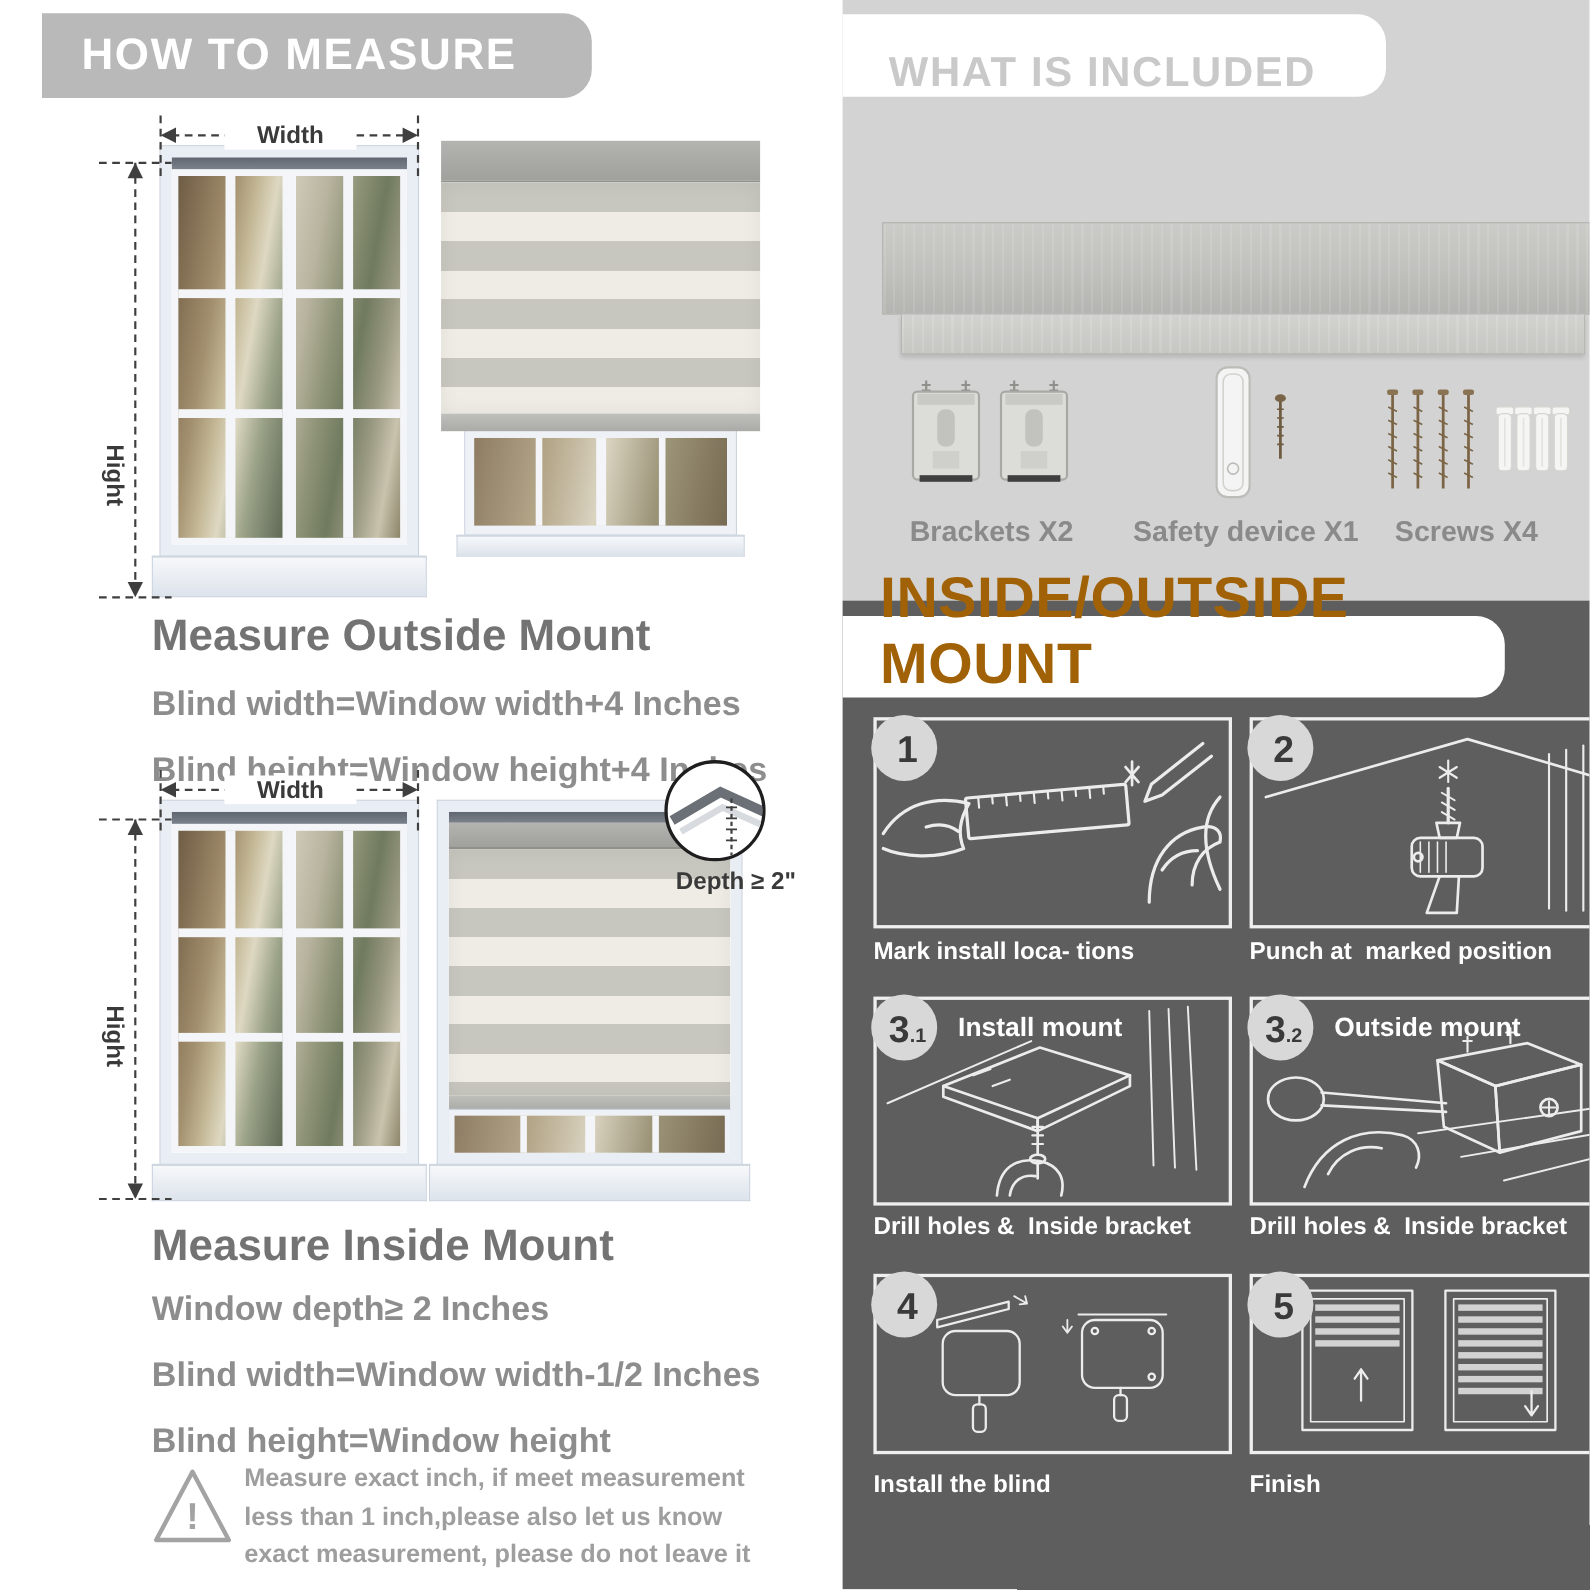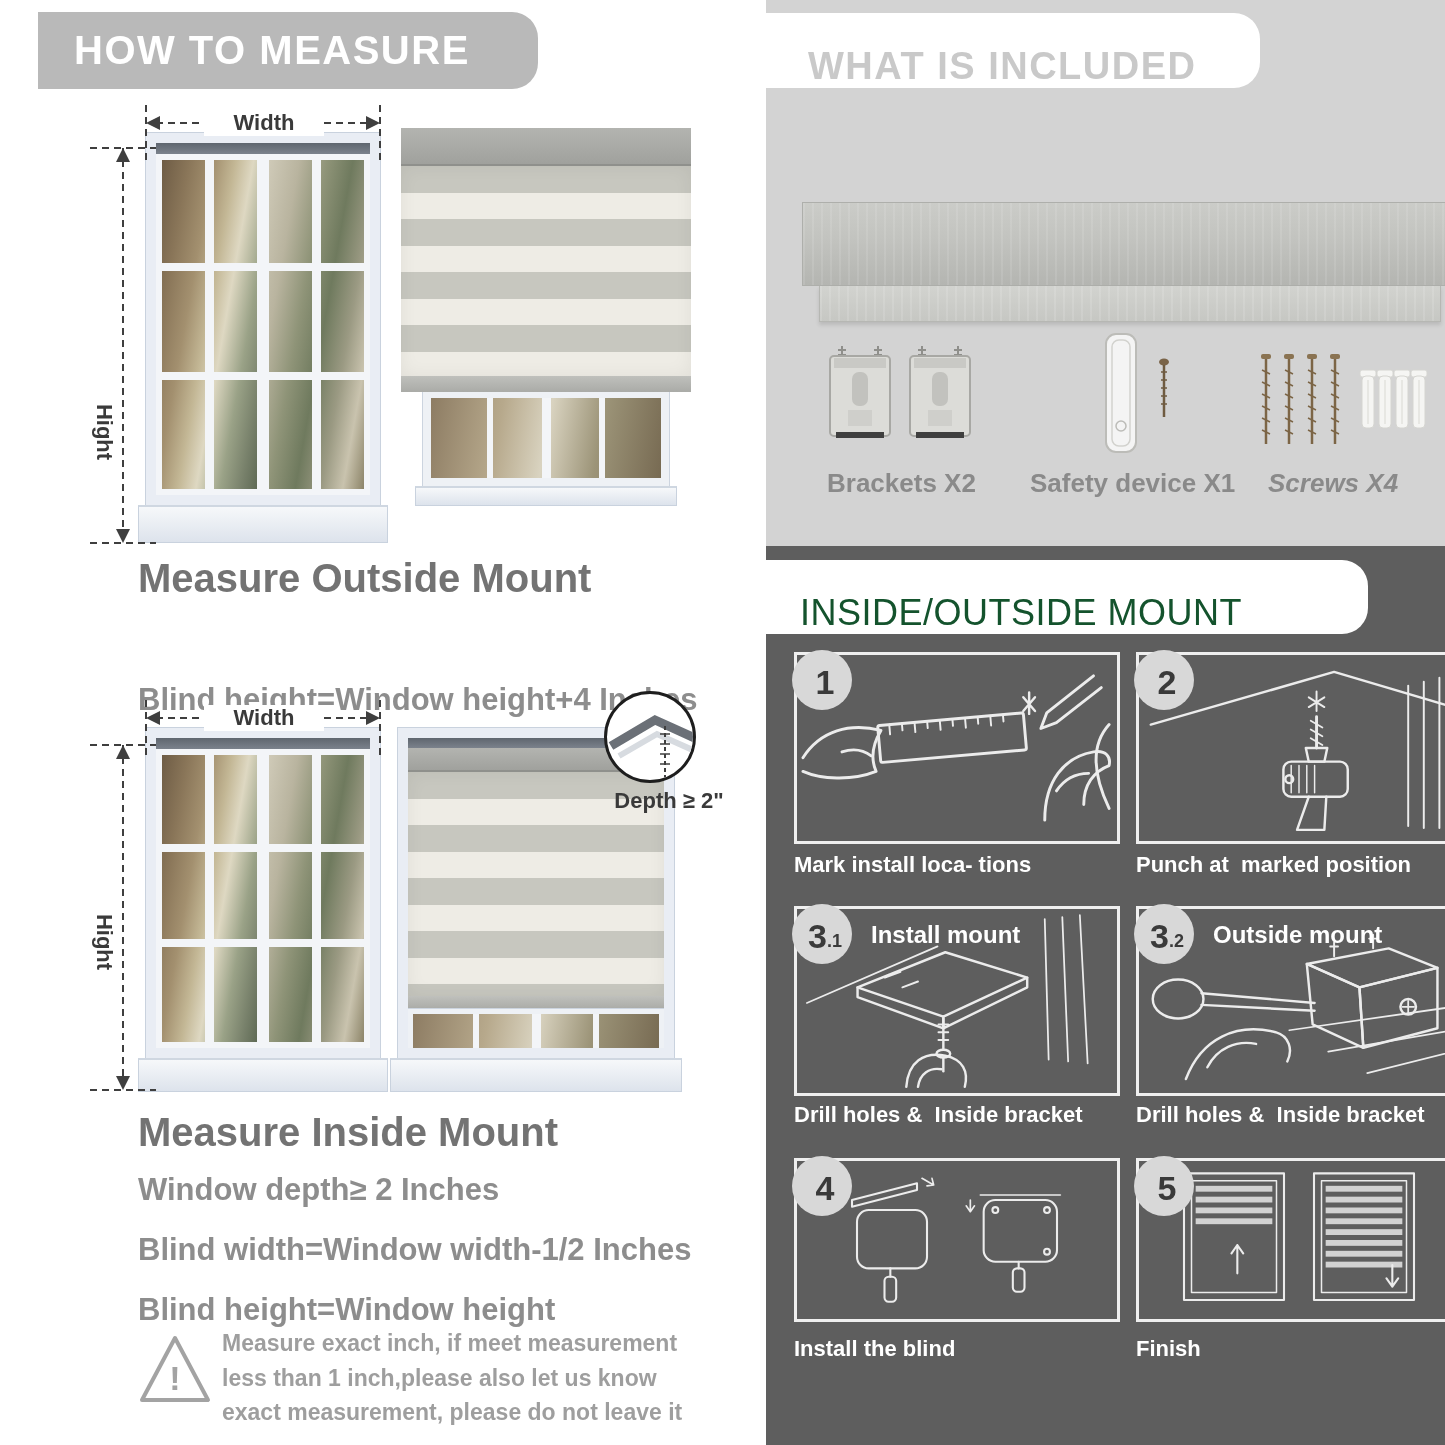"Screws X4" div.abs { font-style: italic -> none }
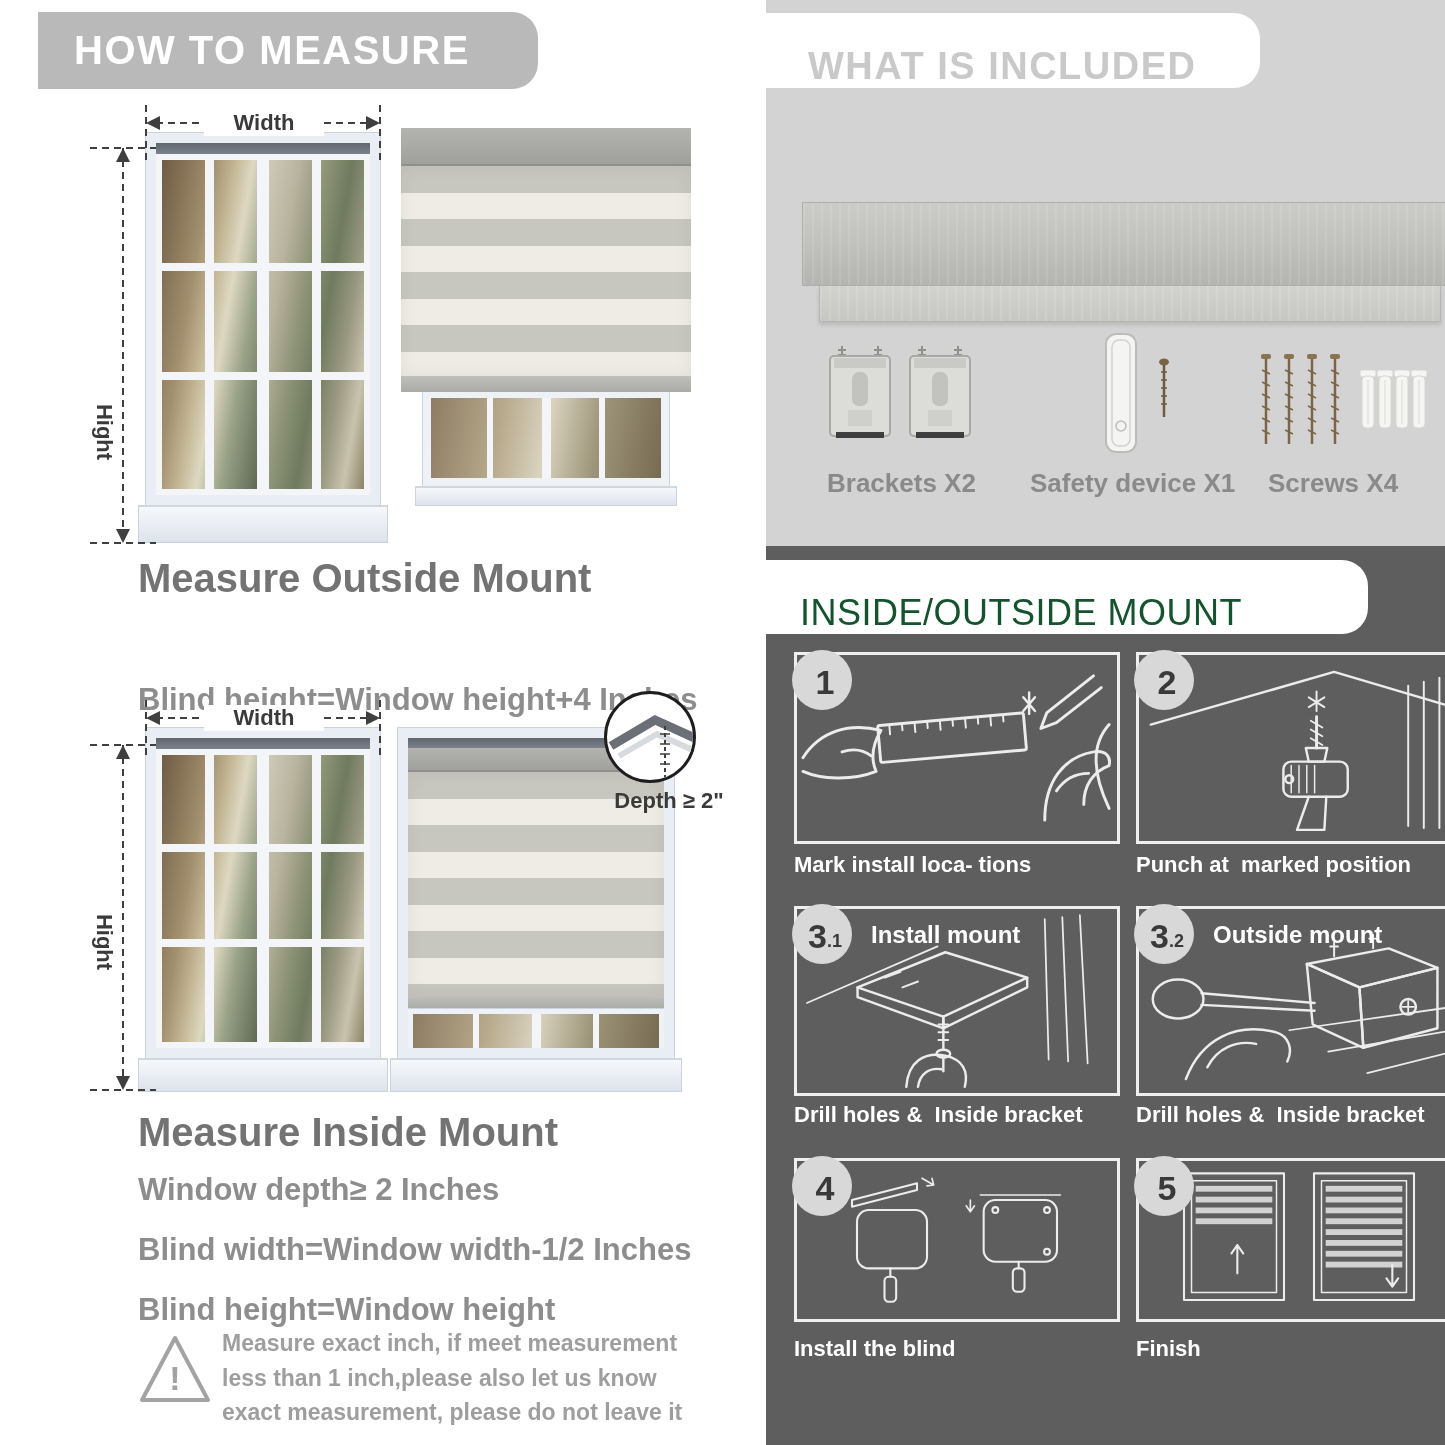"INSIDE/OUTSIDE MOUNT" .mount-header { color: #14532d -> #a16207; font-size: 36px -> 52px; font-weight: normal -> bold }
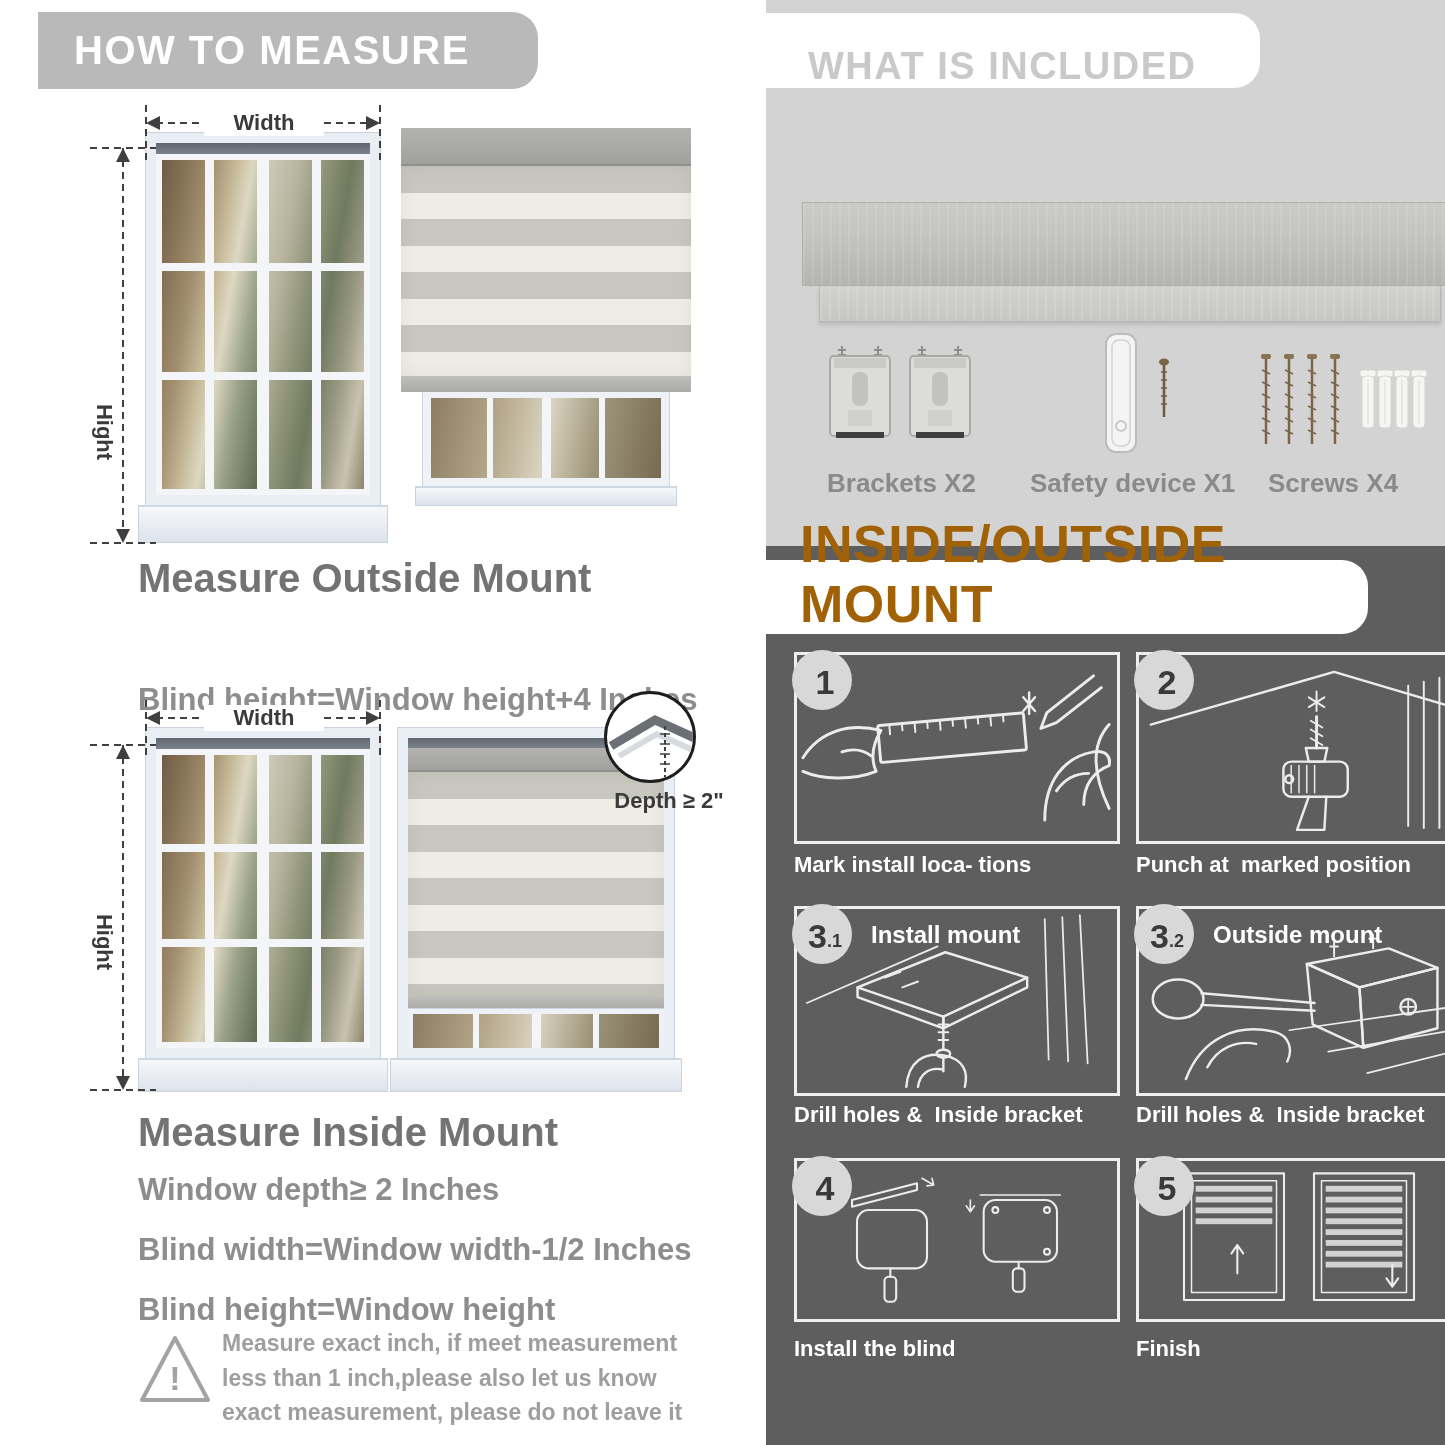"Blind width=Window width+4 Inches" div.abs { html: none -> <div>Blind width=Window width+4 Inches</div> }
